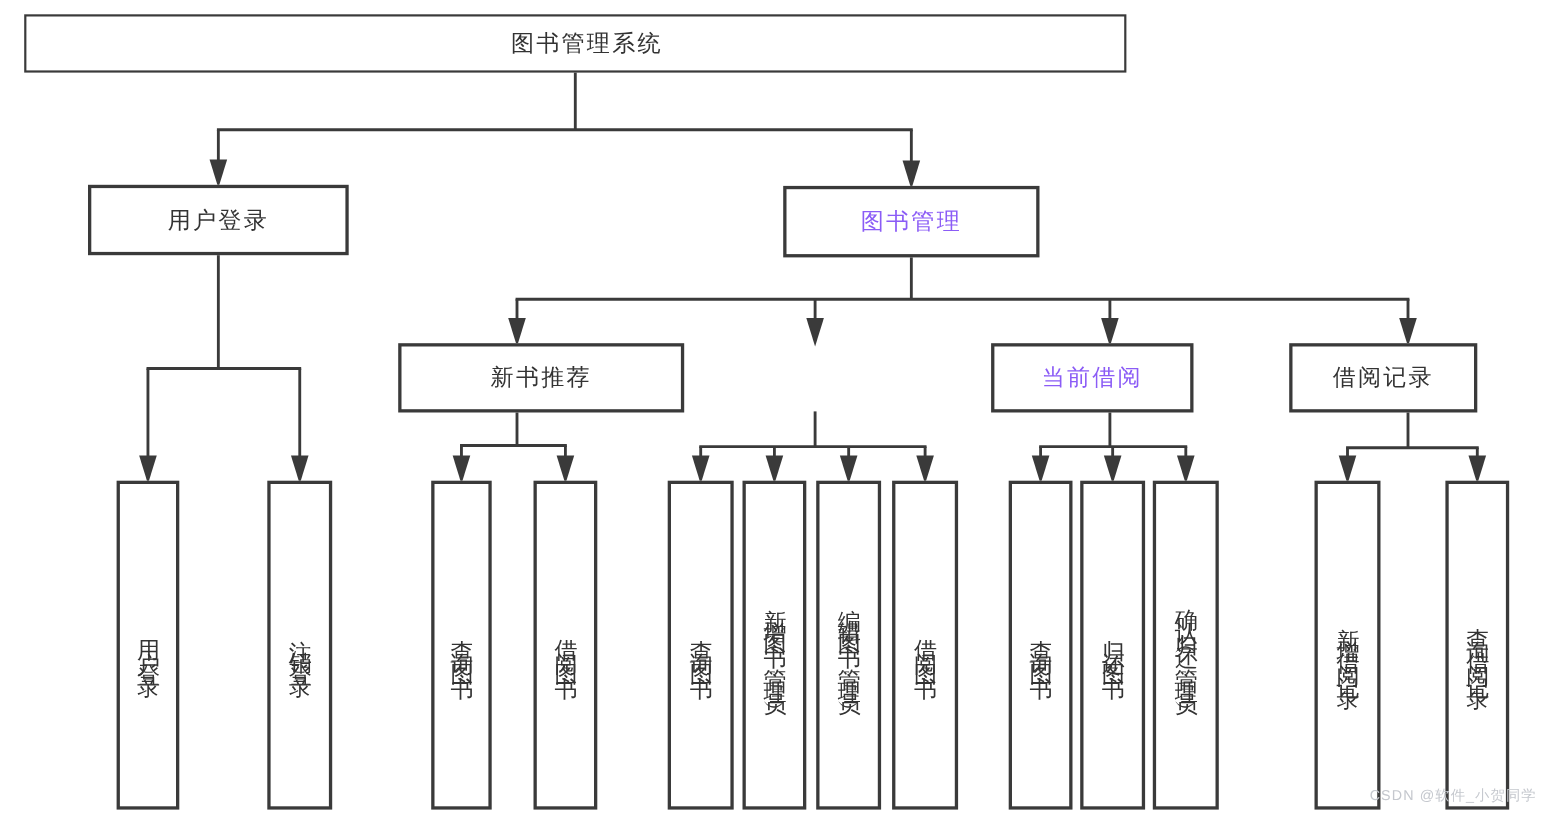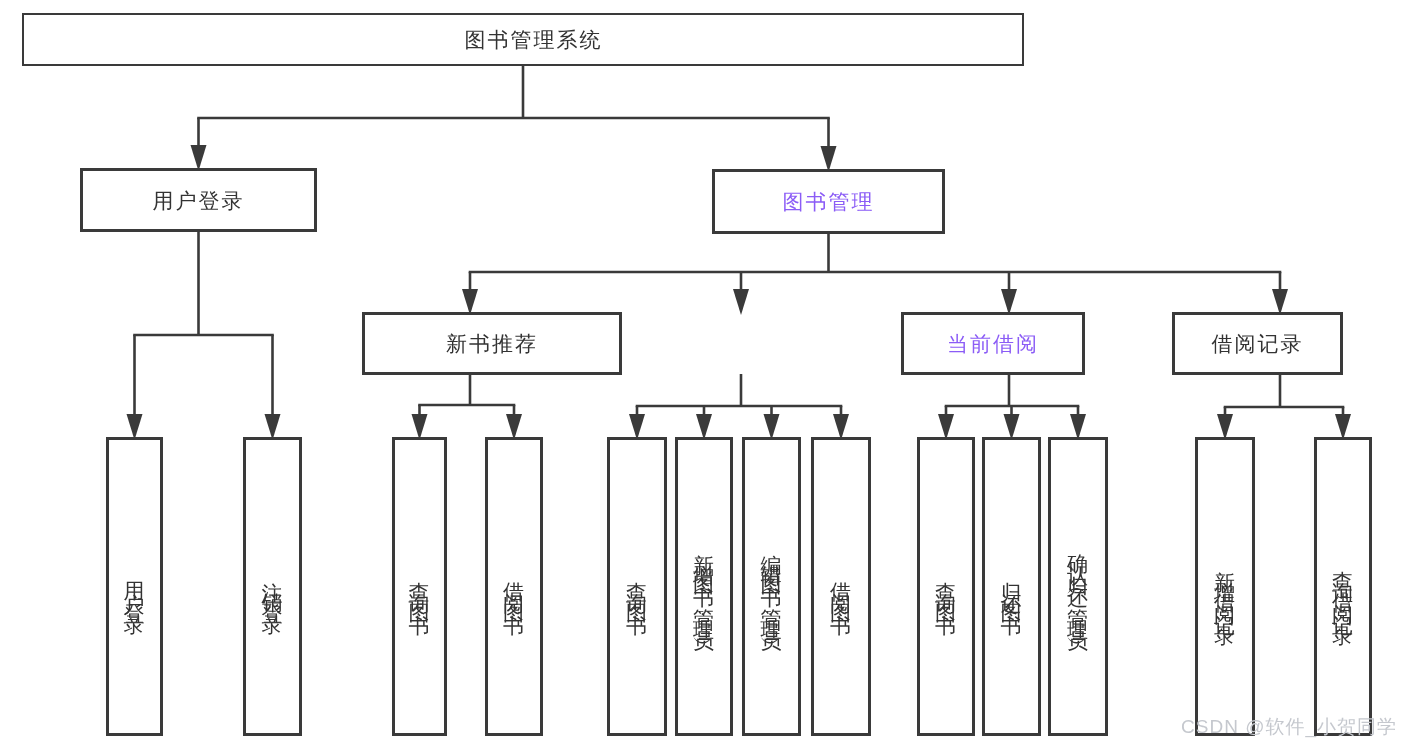"CSDN @软件_小贺同学" #watermark { font-size: 19px -> 13px }
